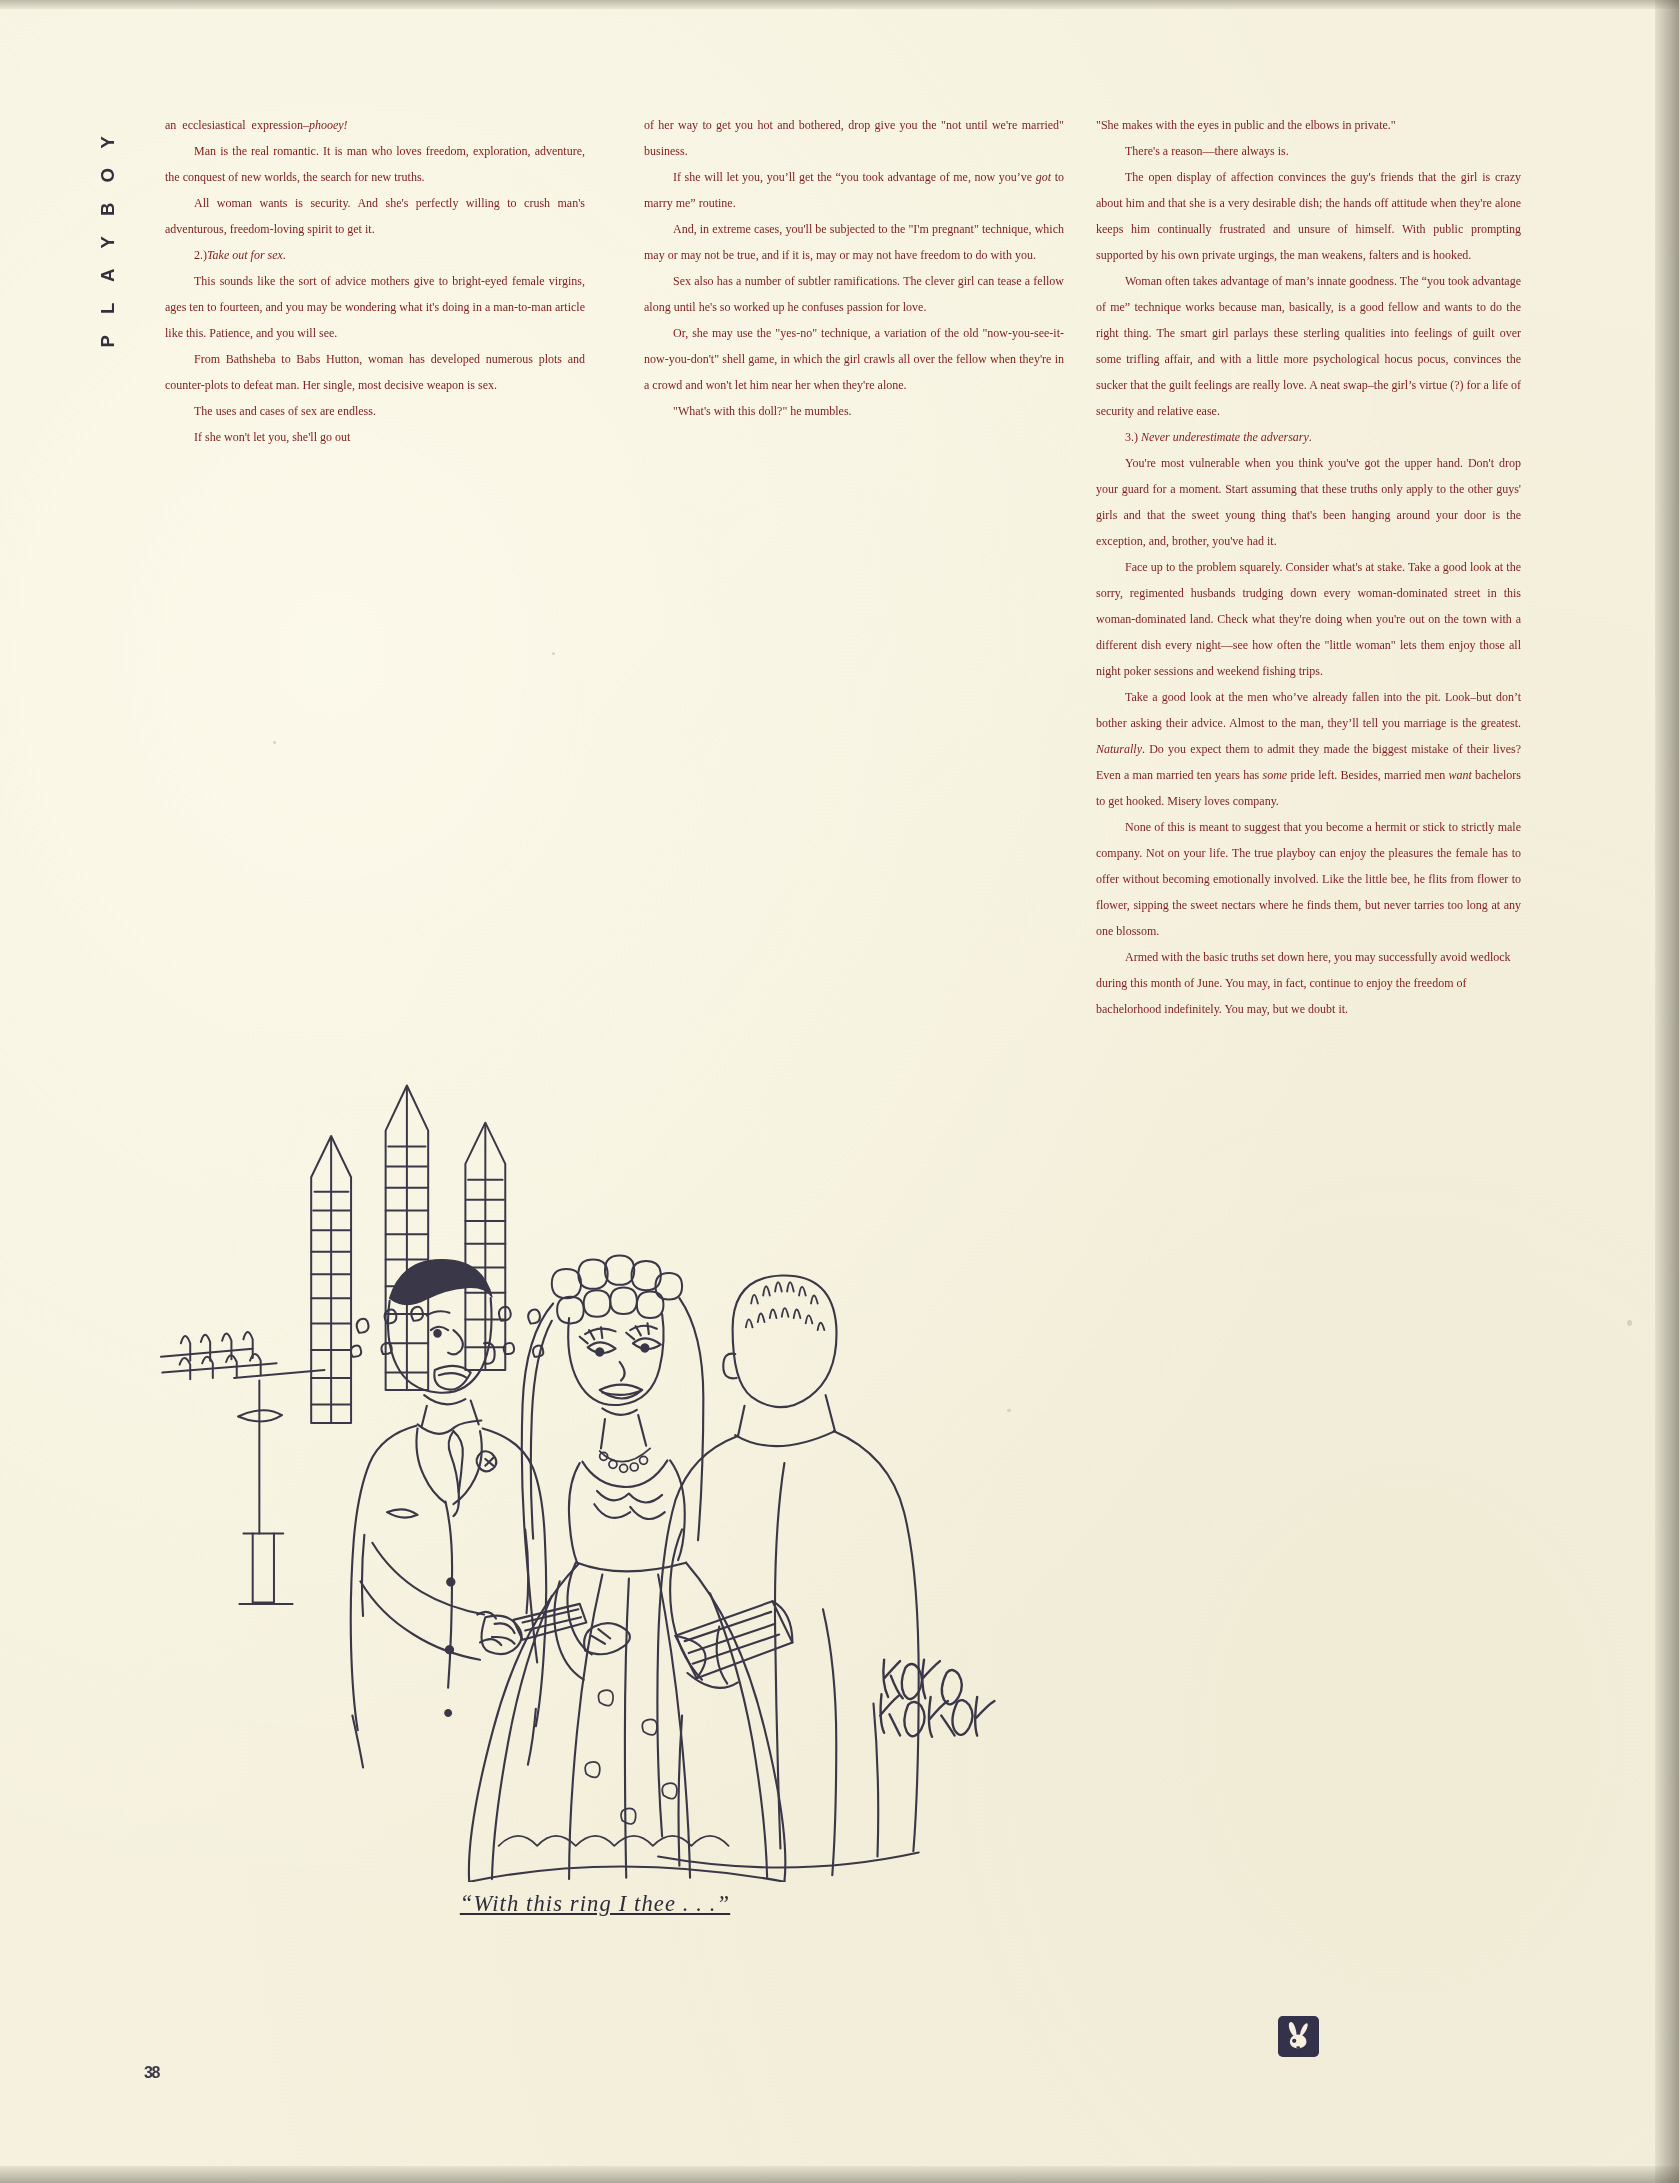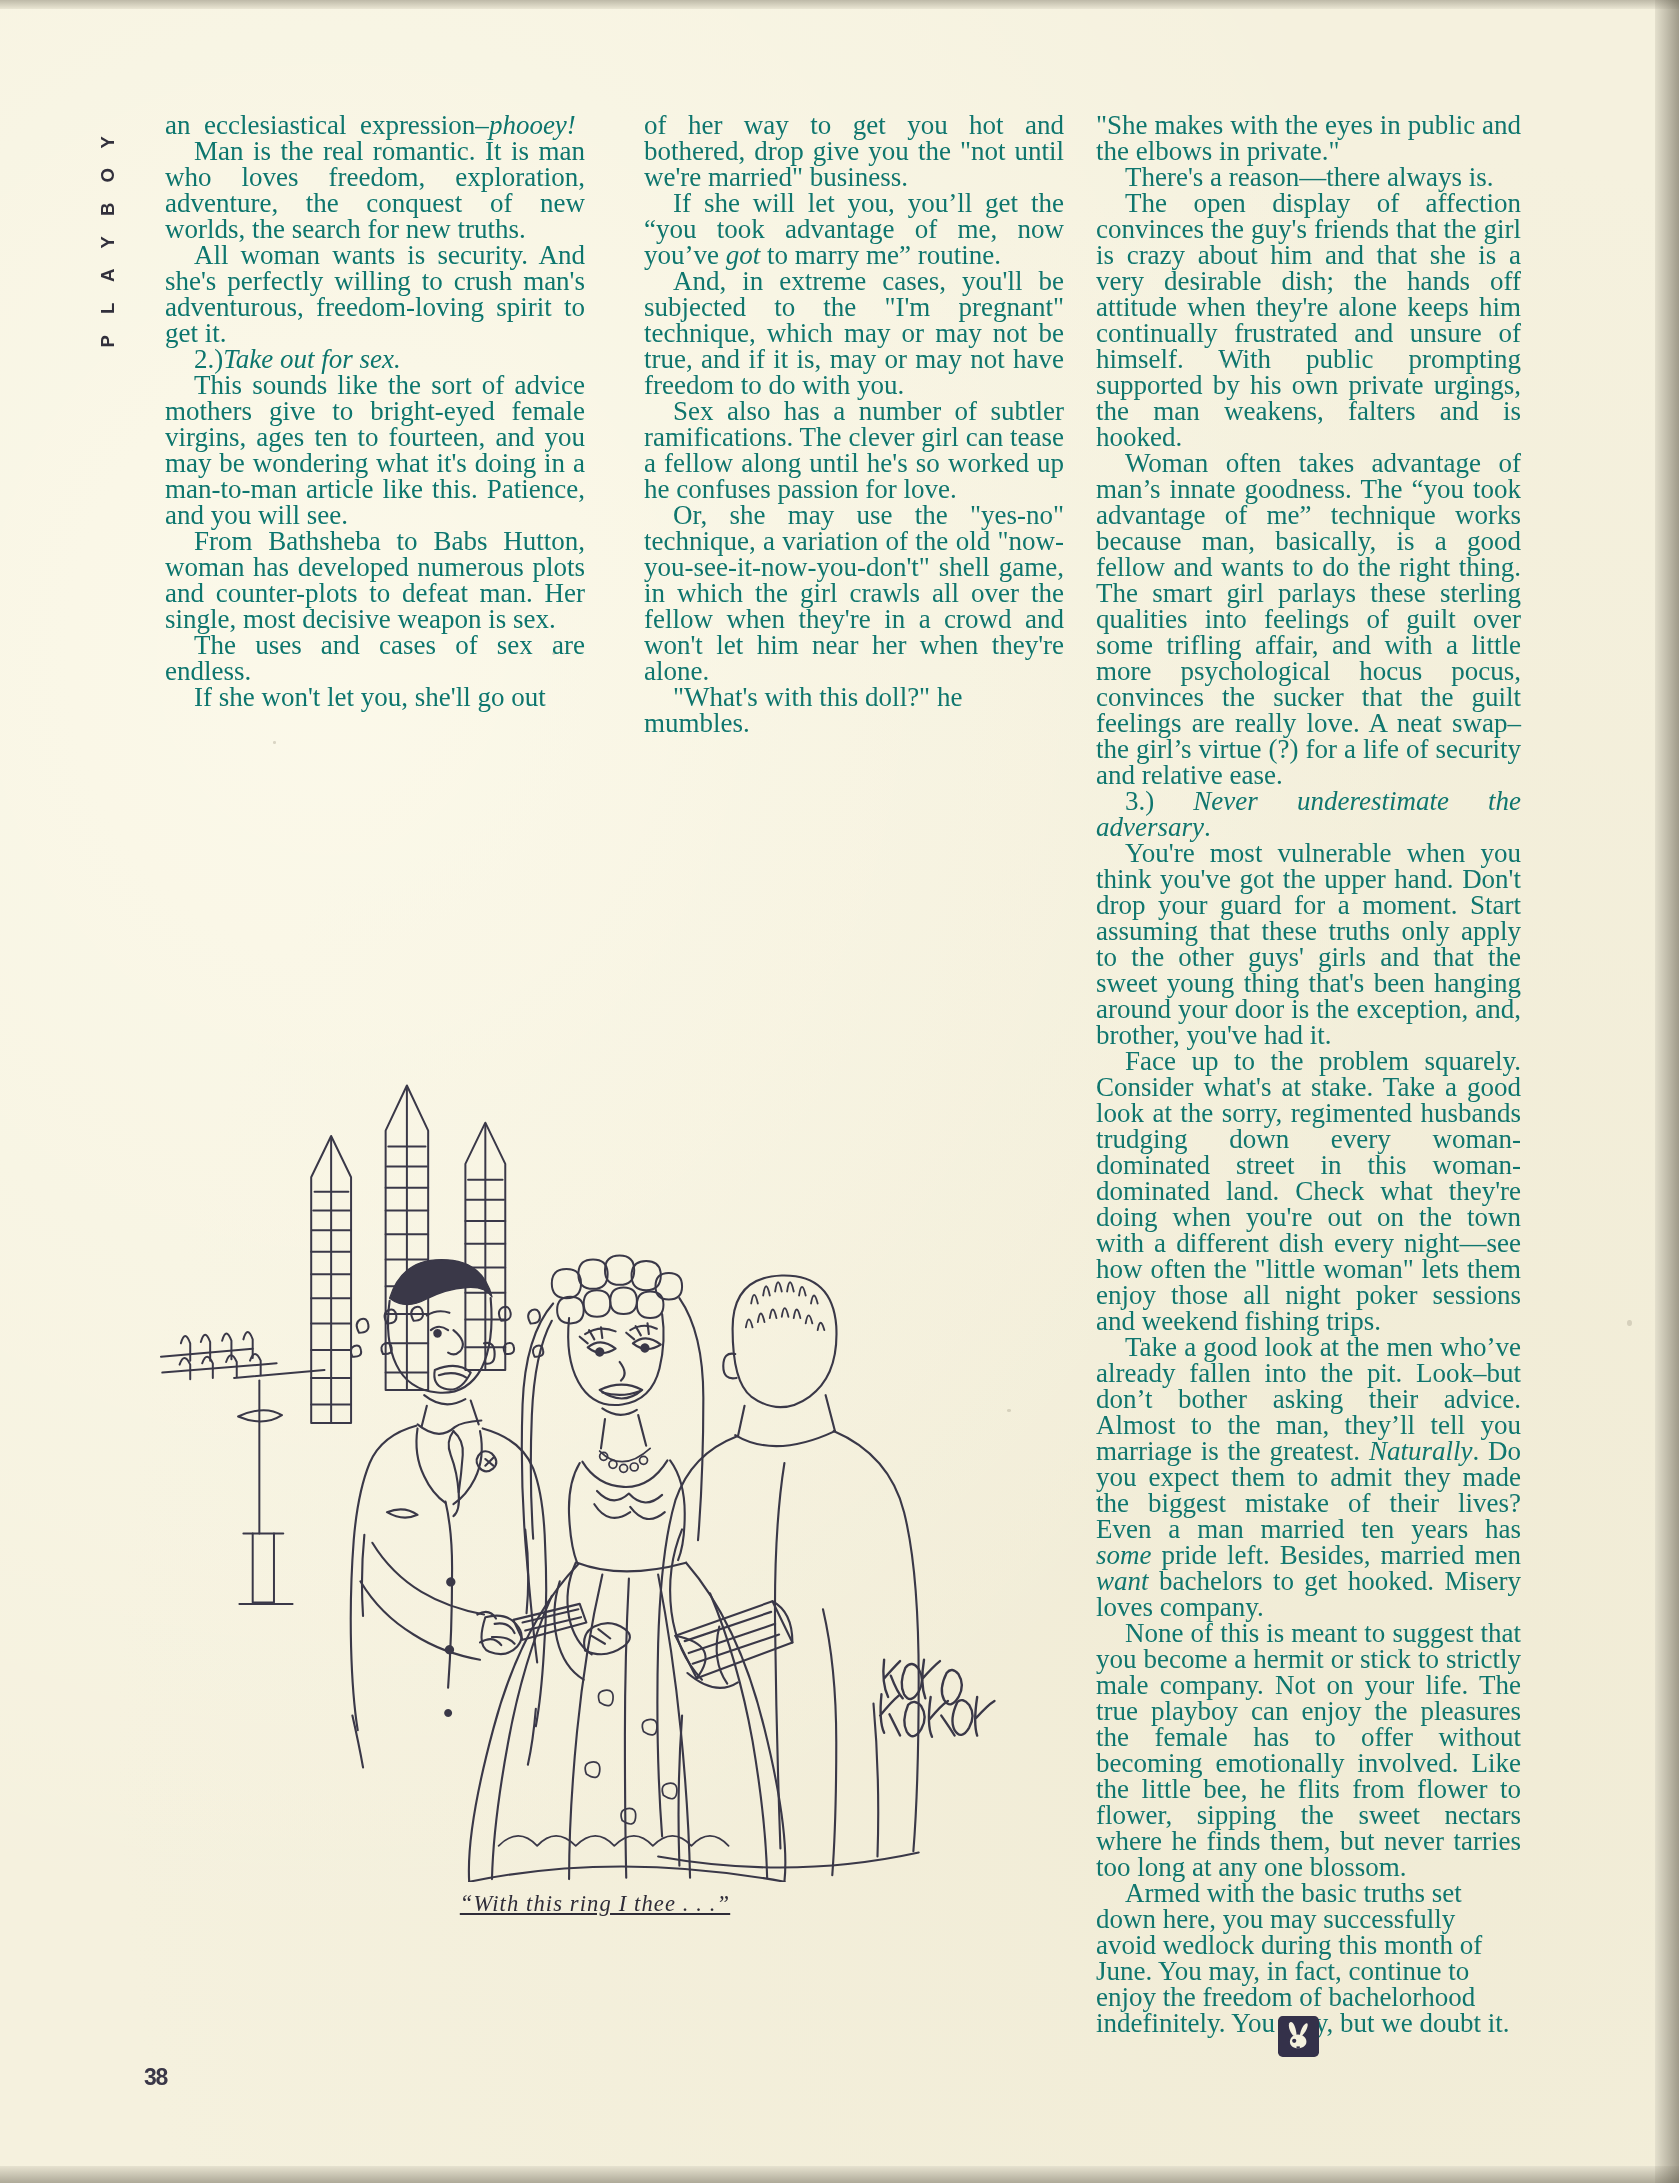"an ecclesiastical expression–phooey!" .col { color: #0f766e -> #7f1d1d; font-size: 27px -> 12px }
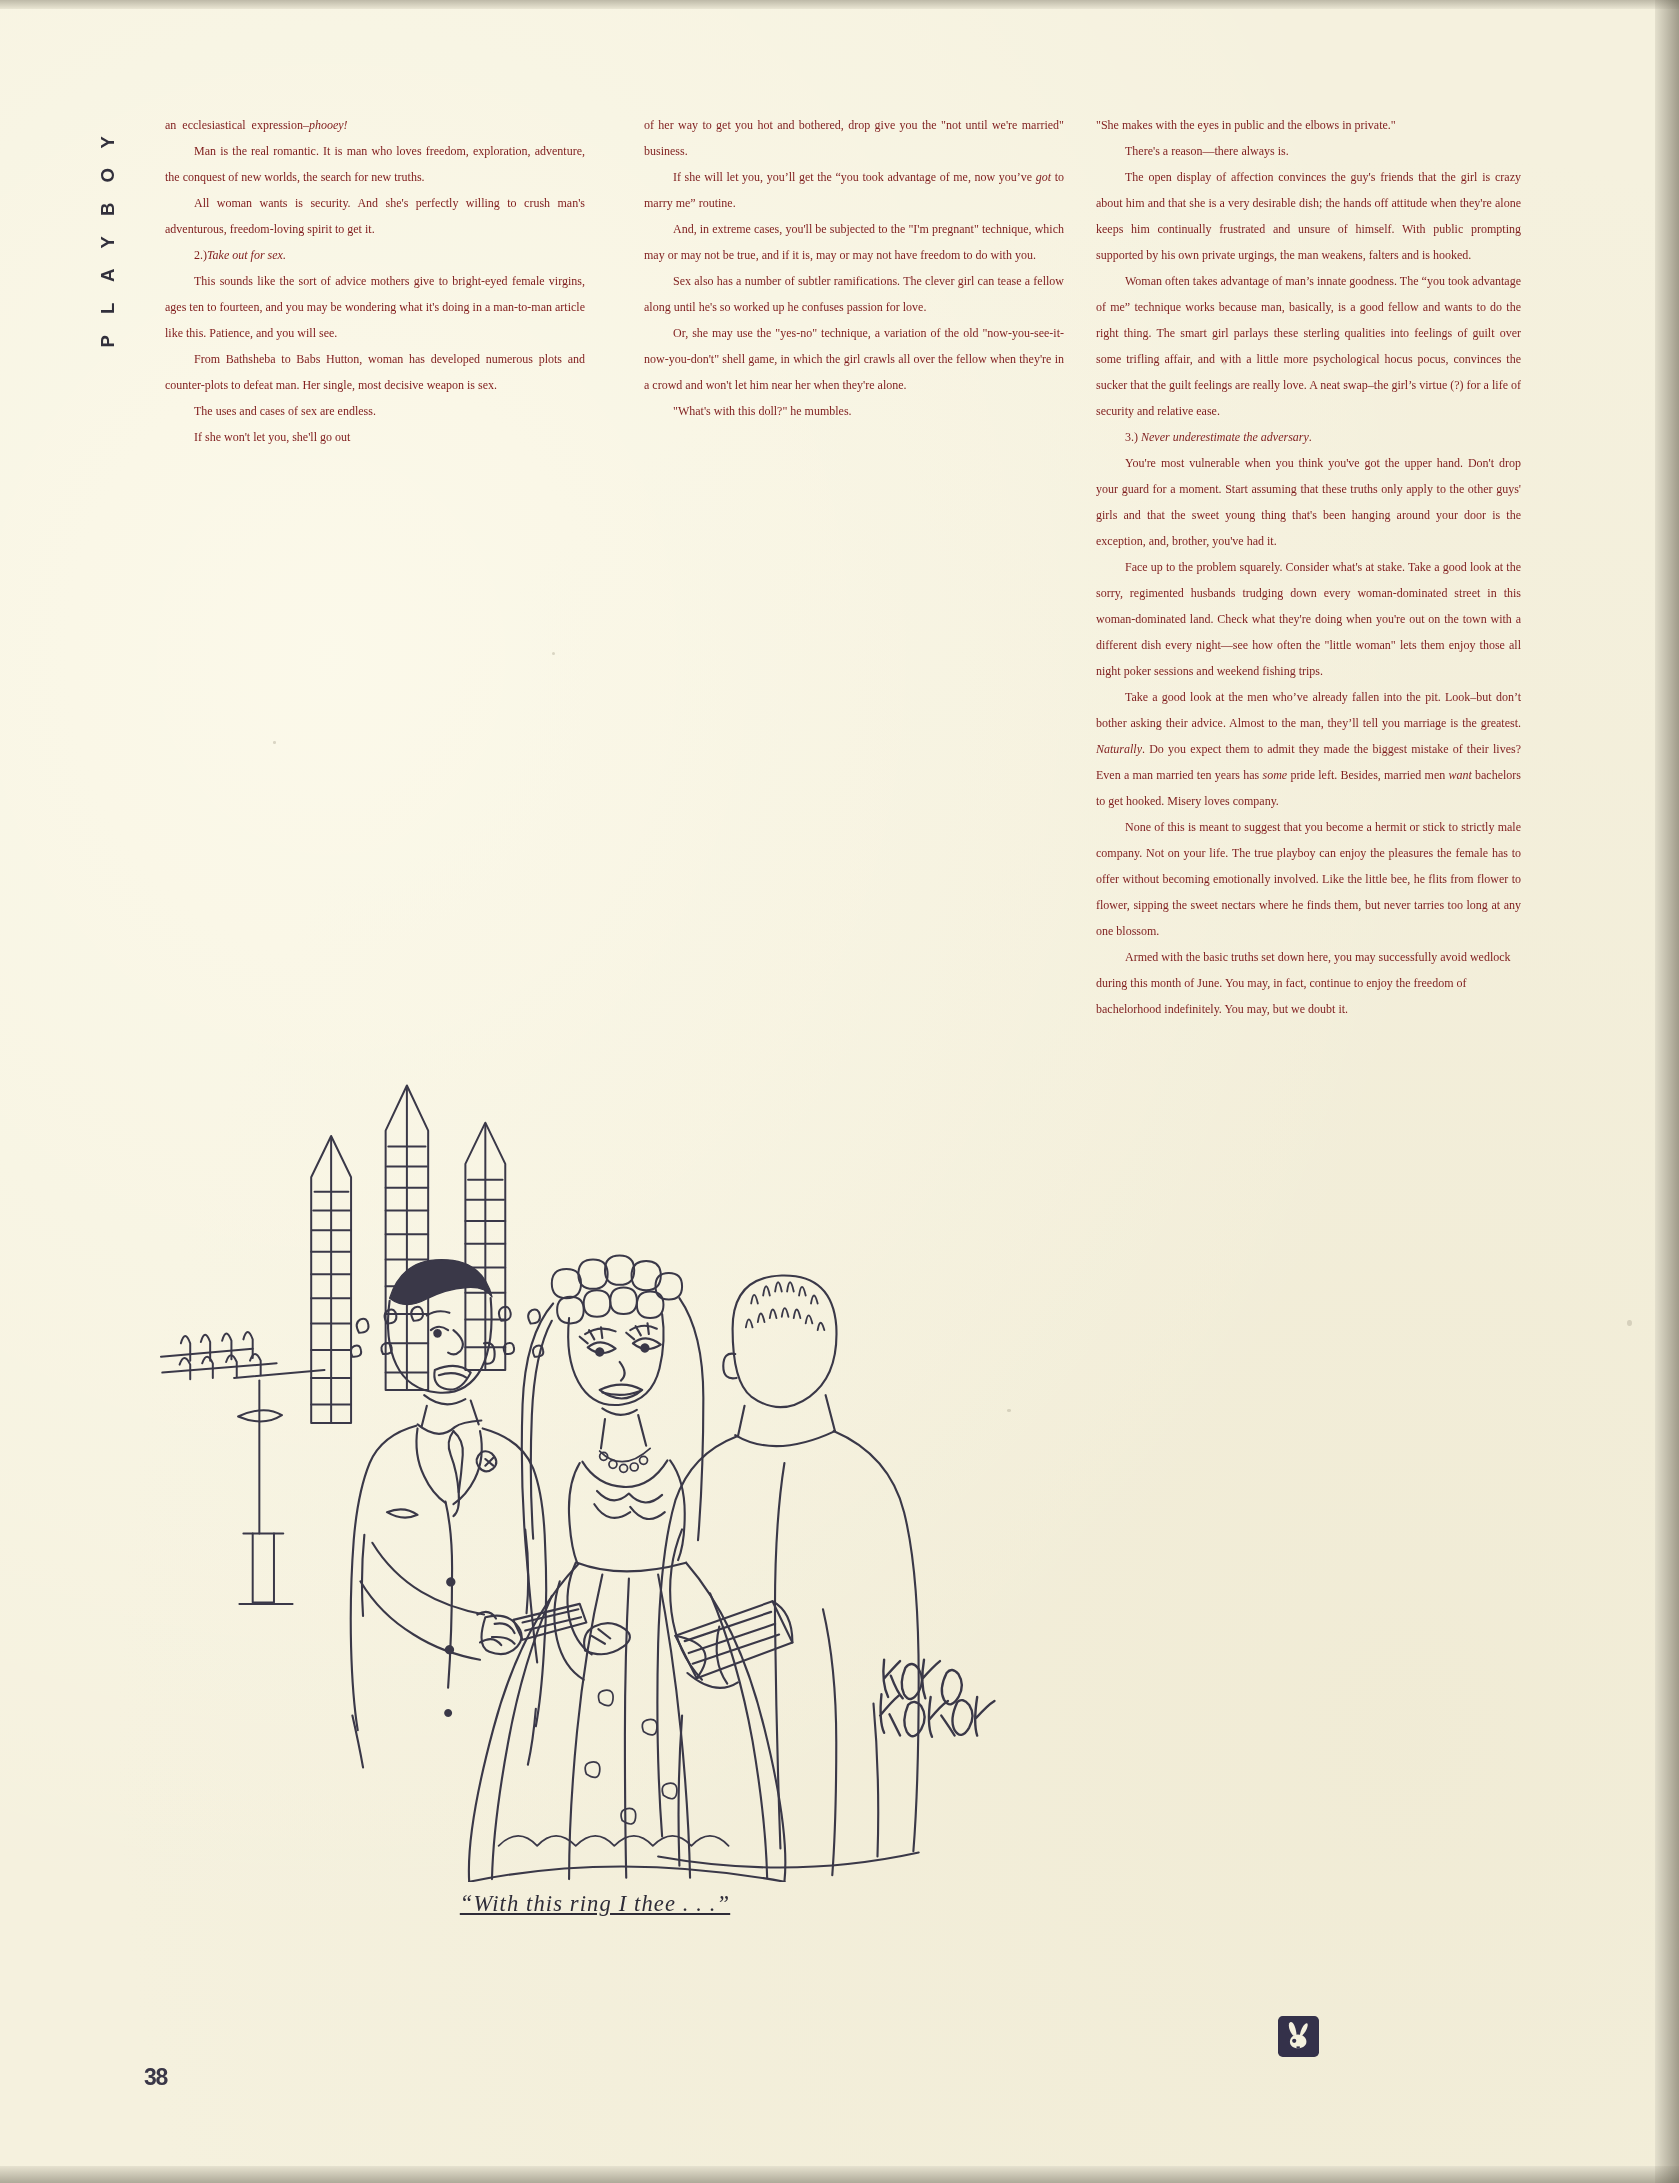"38" #folio { font-size: 23px -> 16px }
